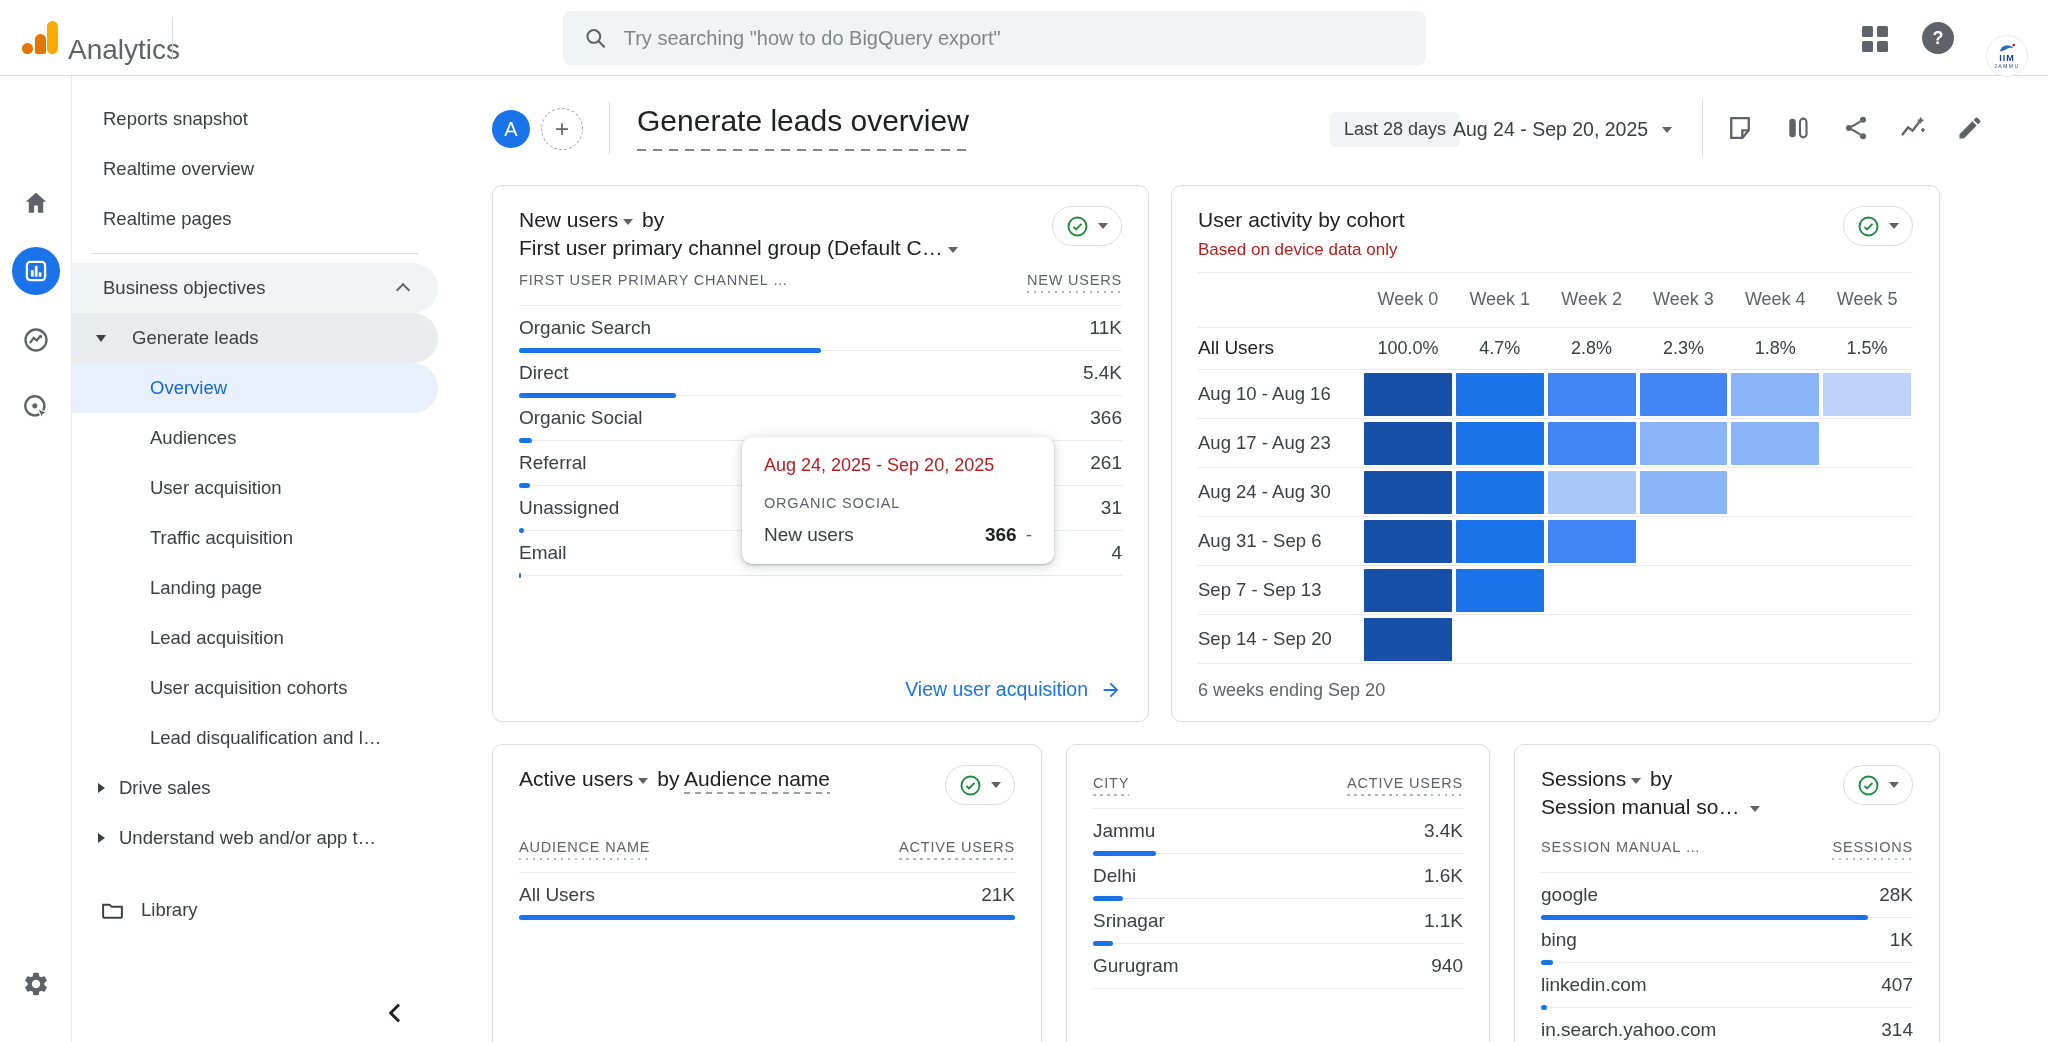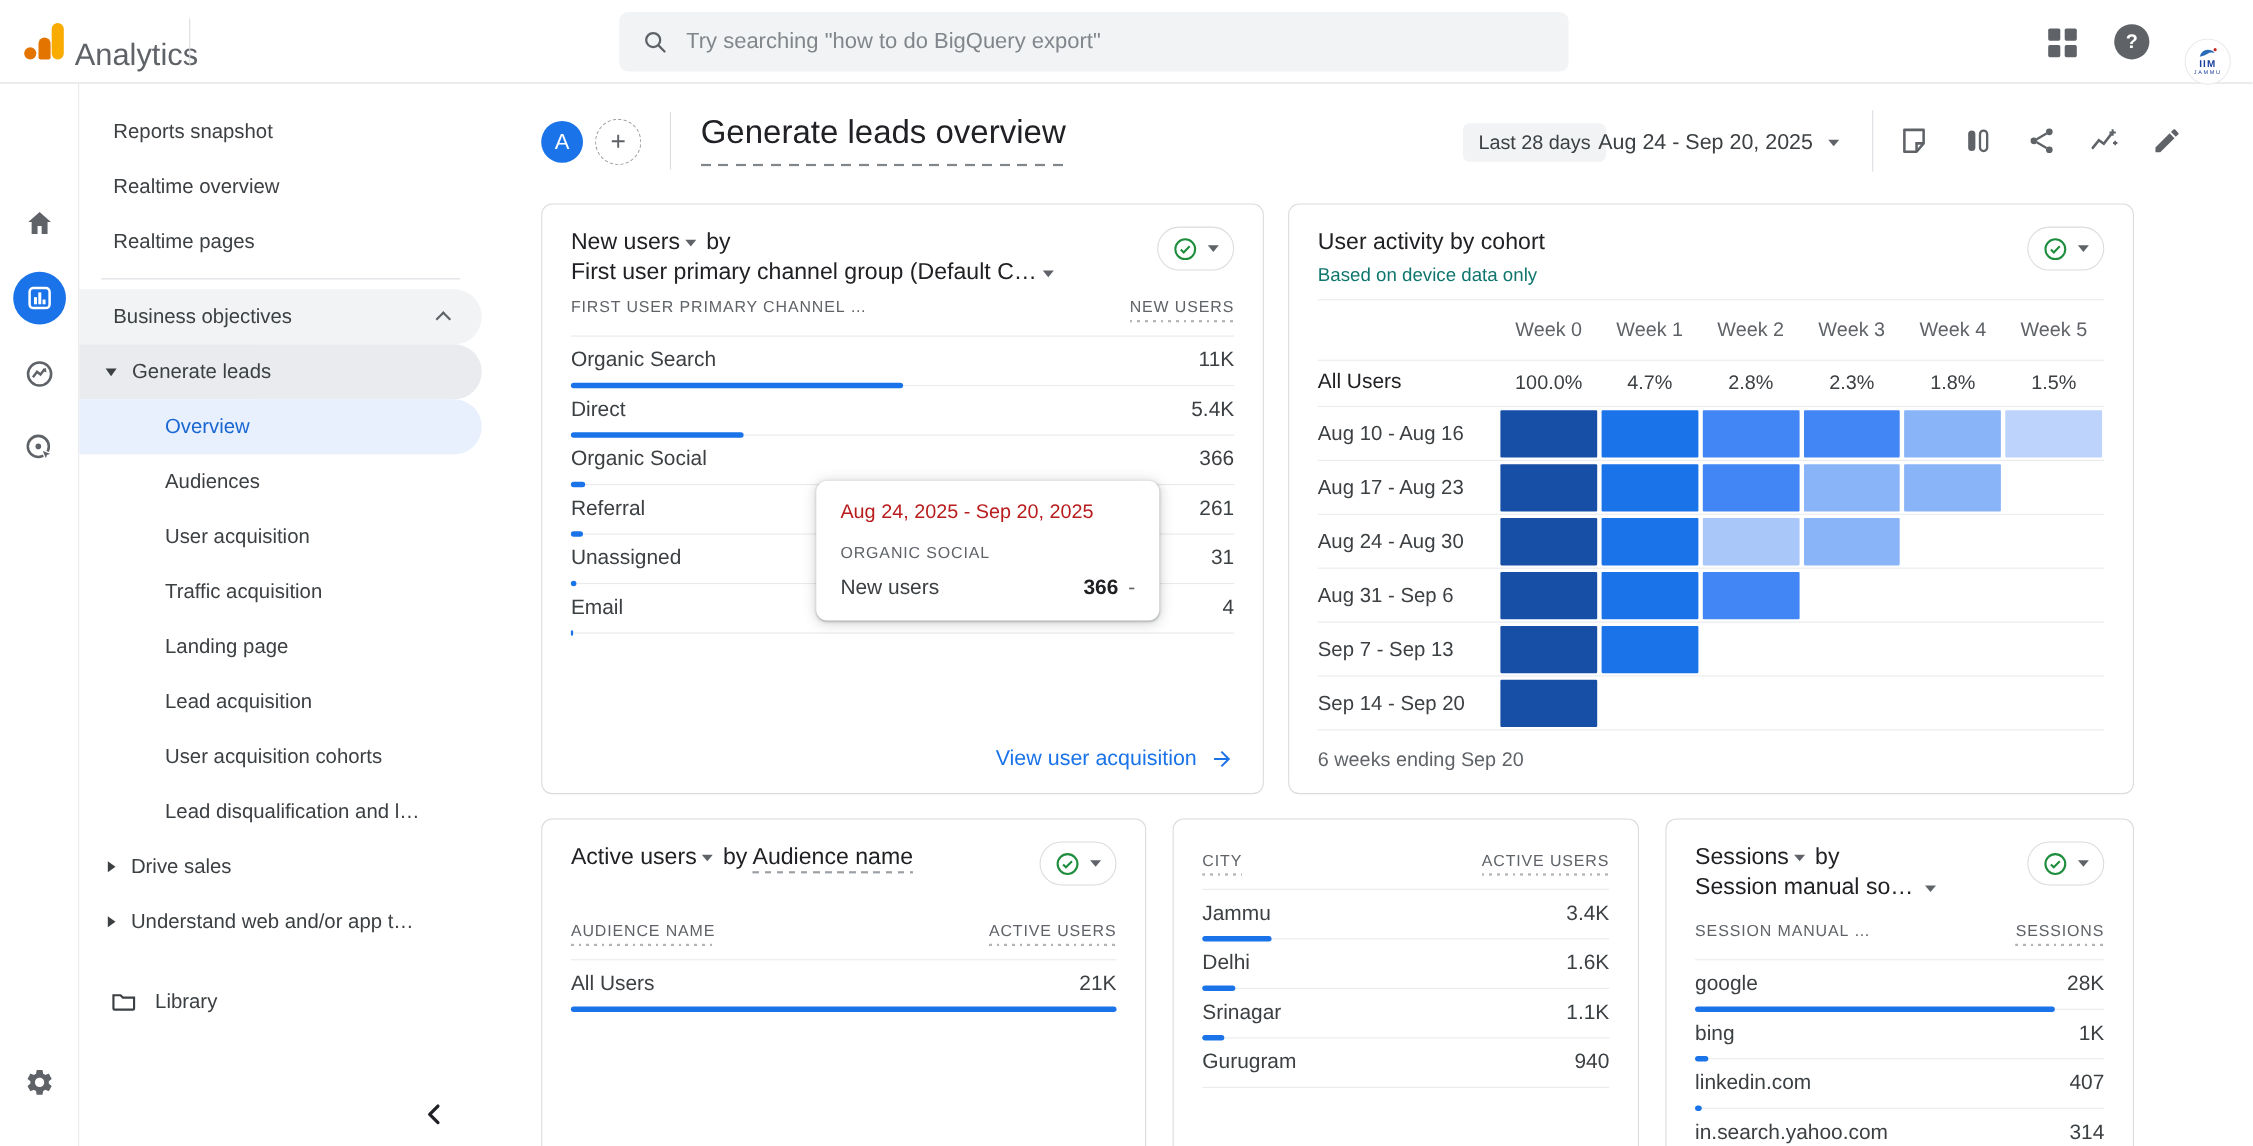"Based on device data only" .csub { color: #0f766e -> #b91c1c }
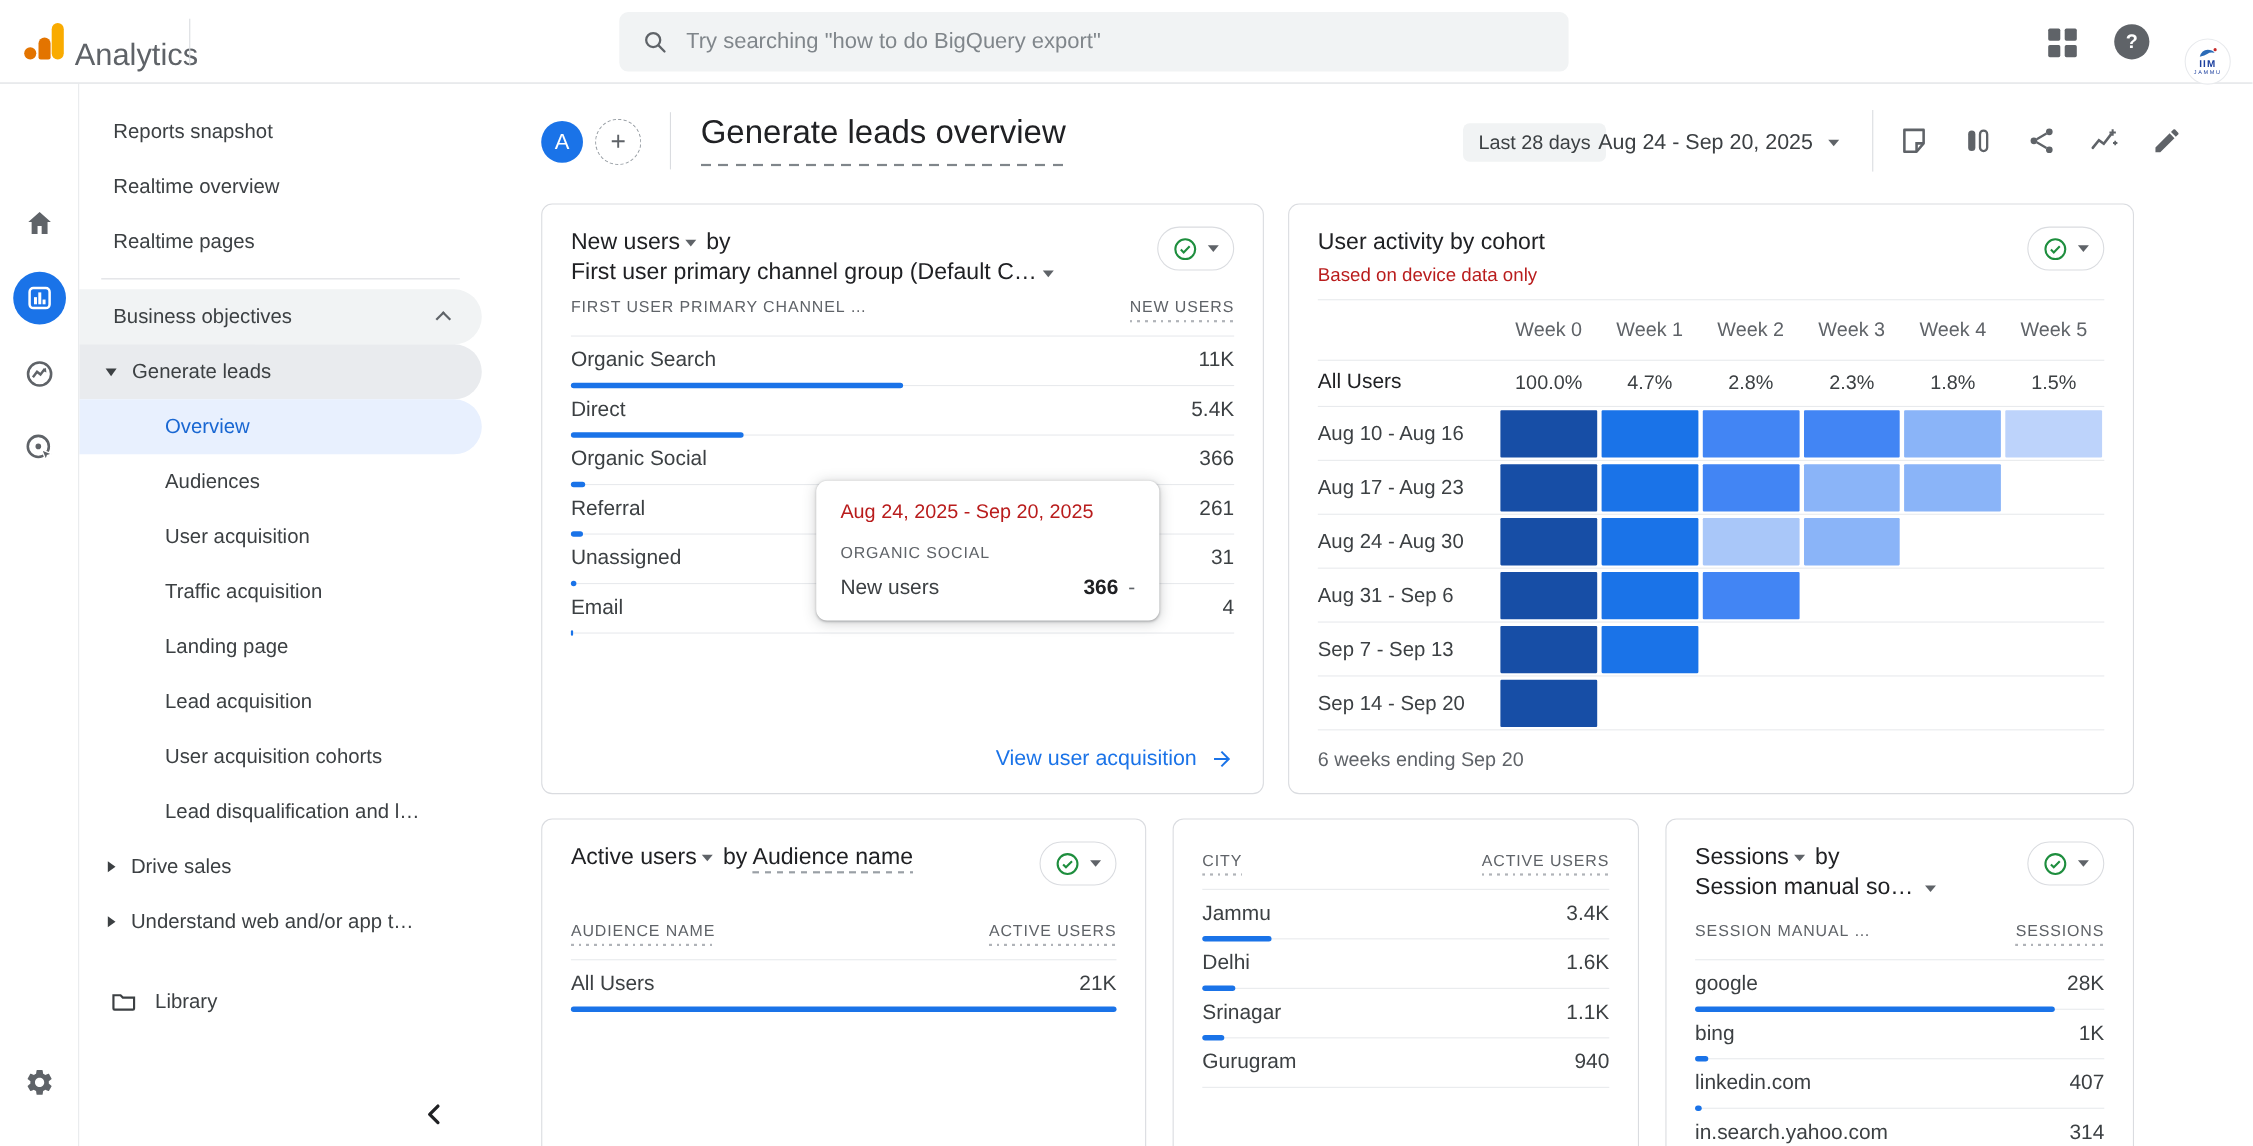"Generate leads" .sb-item.expand { gap: 14px -> 26px }
